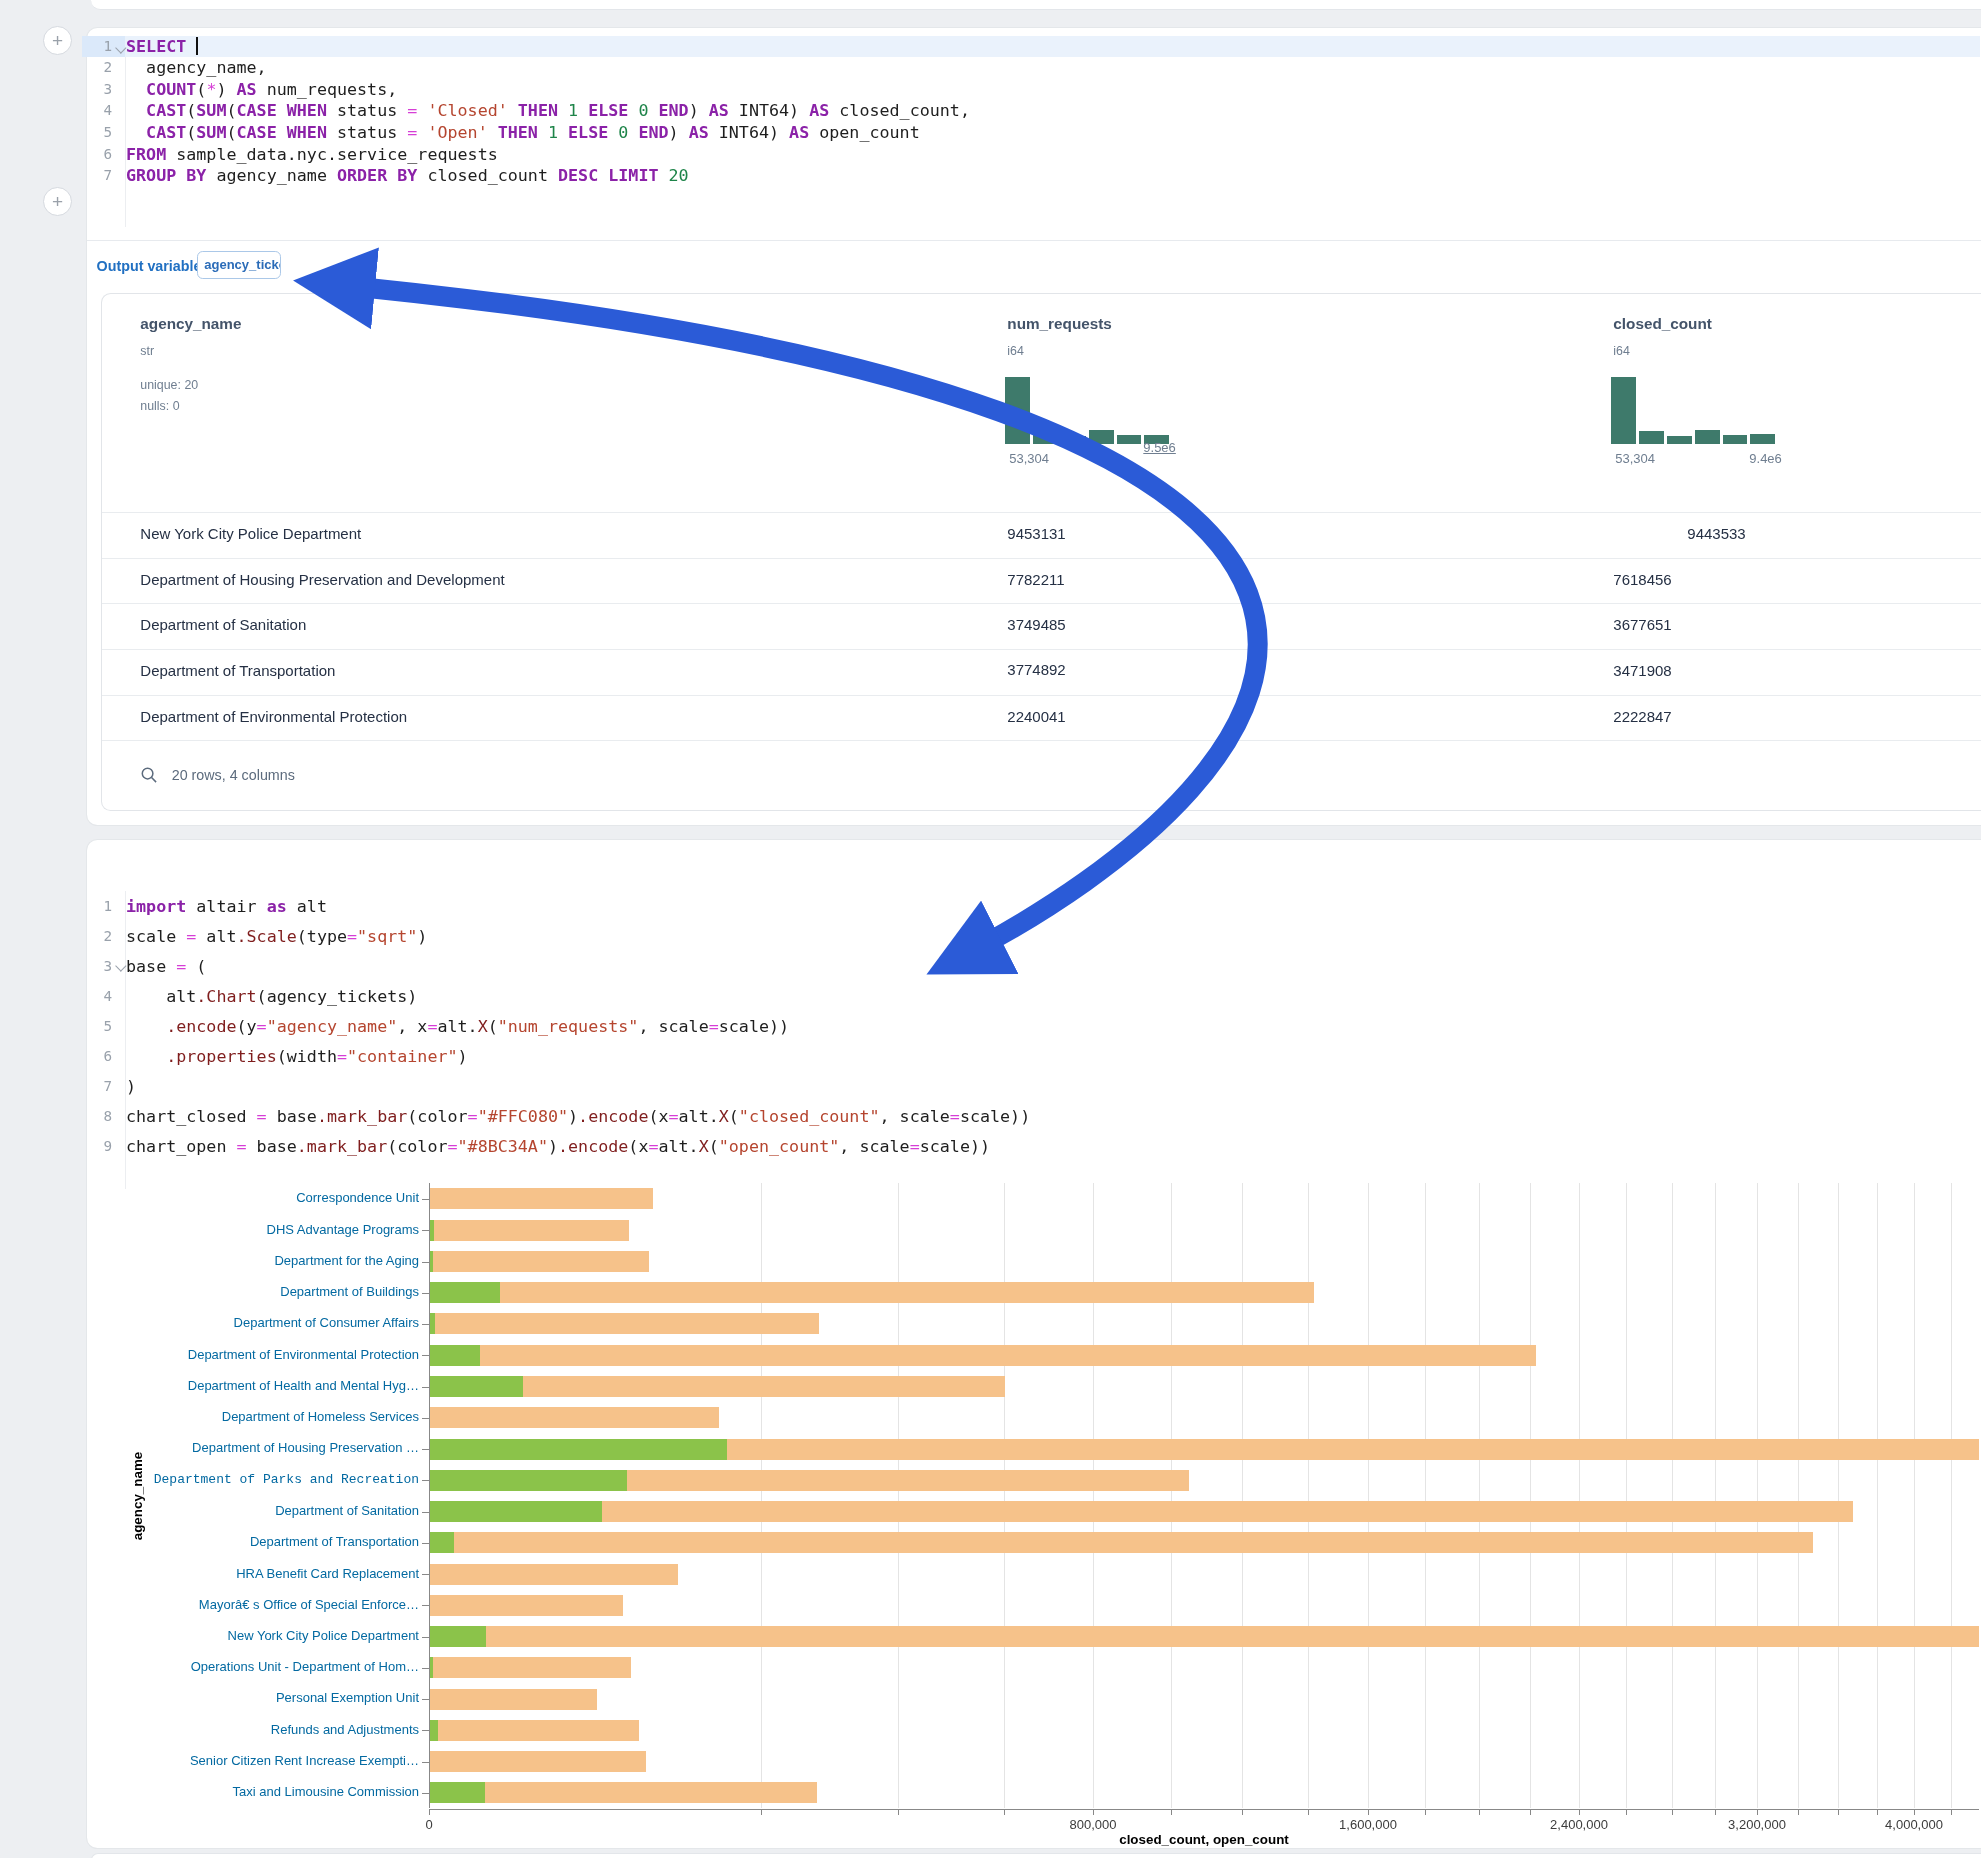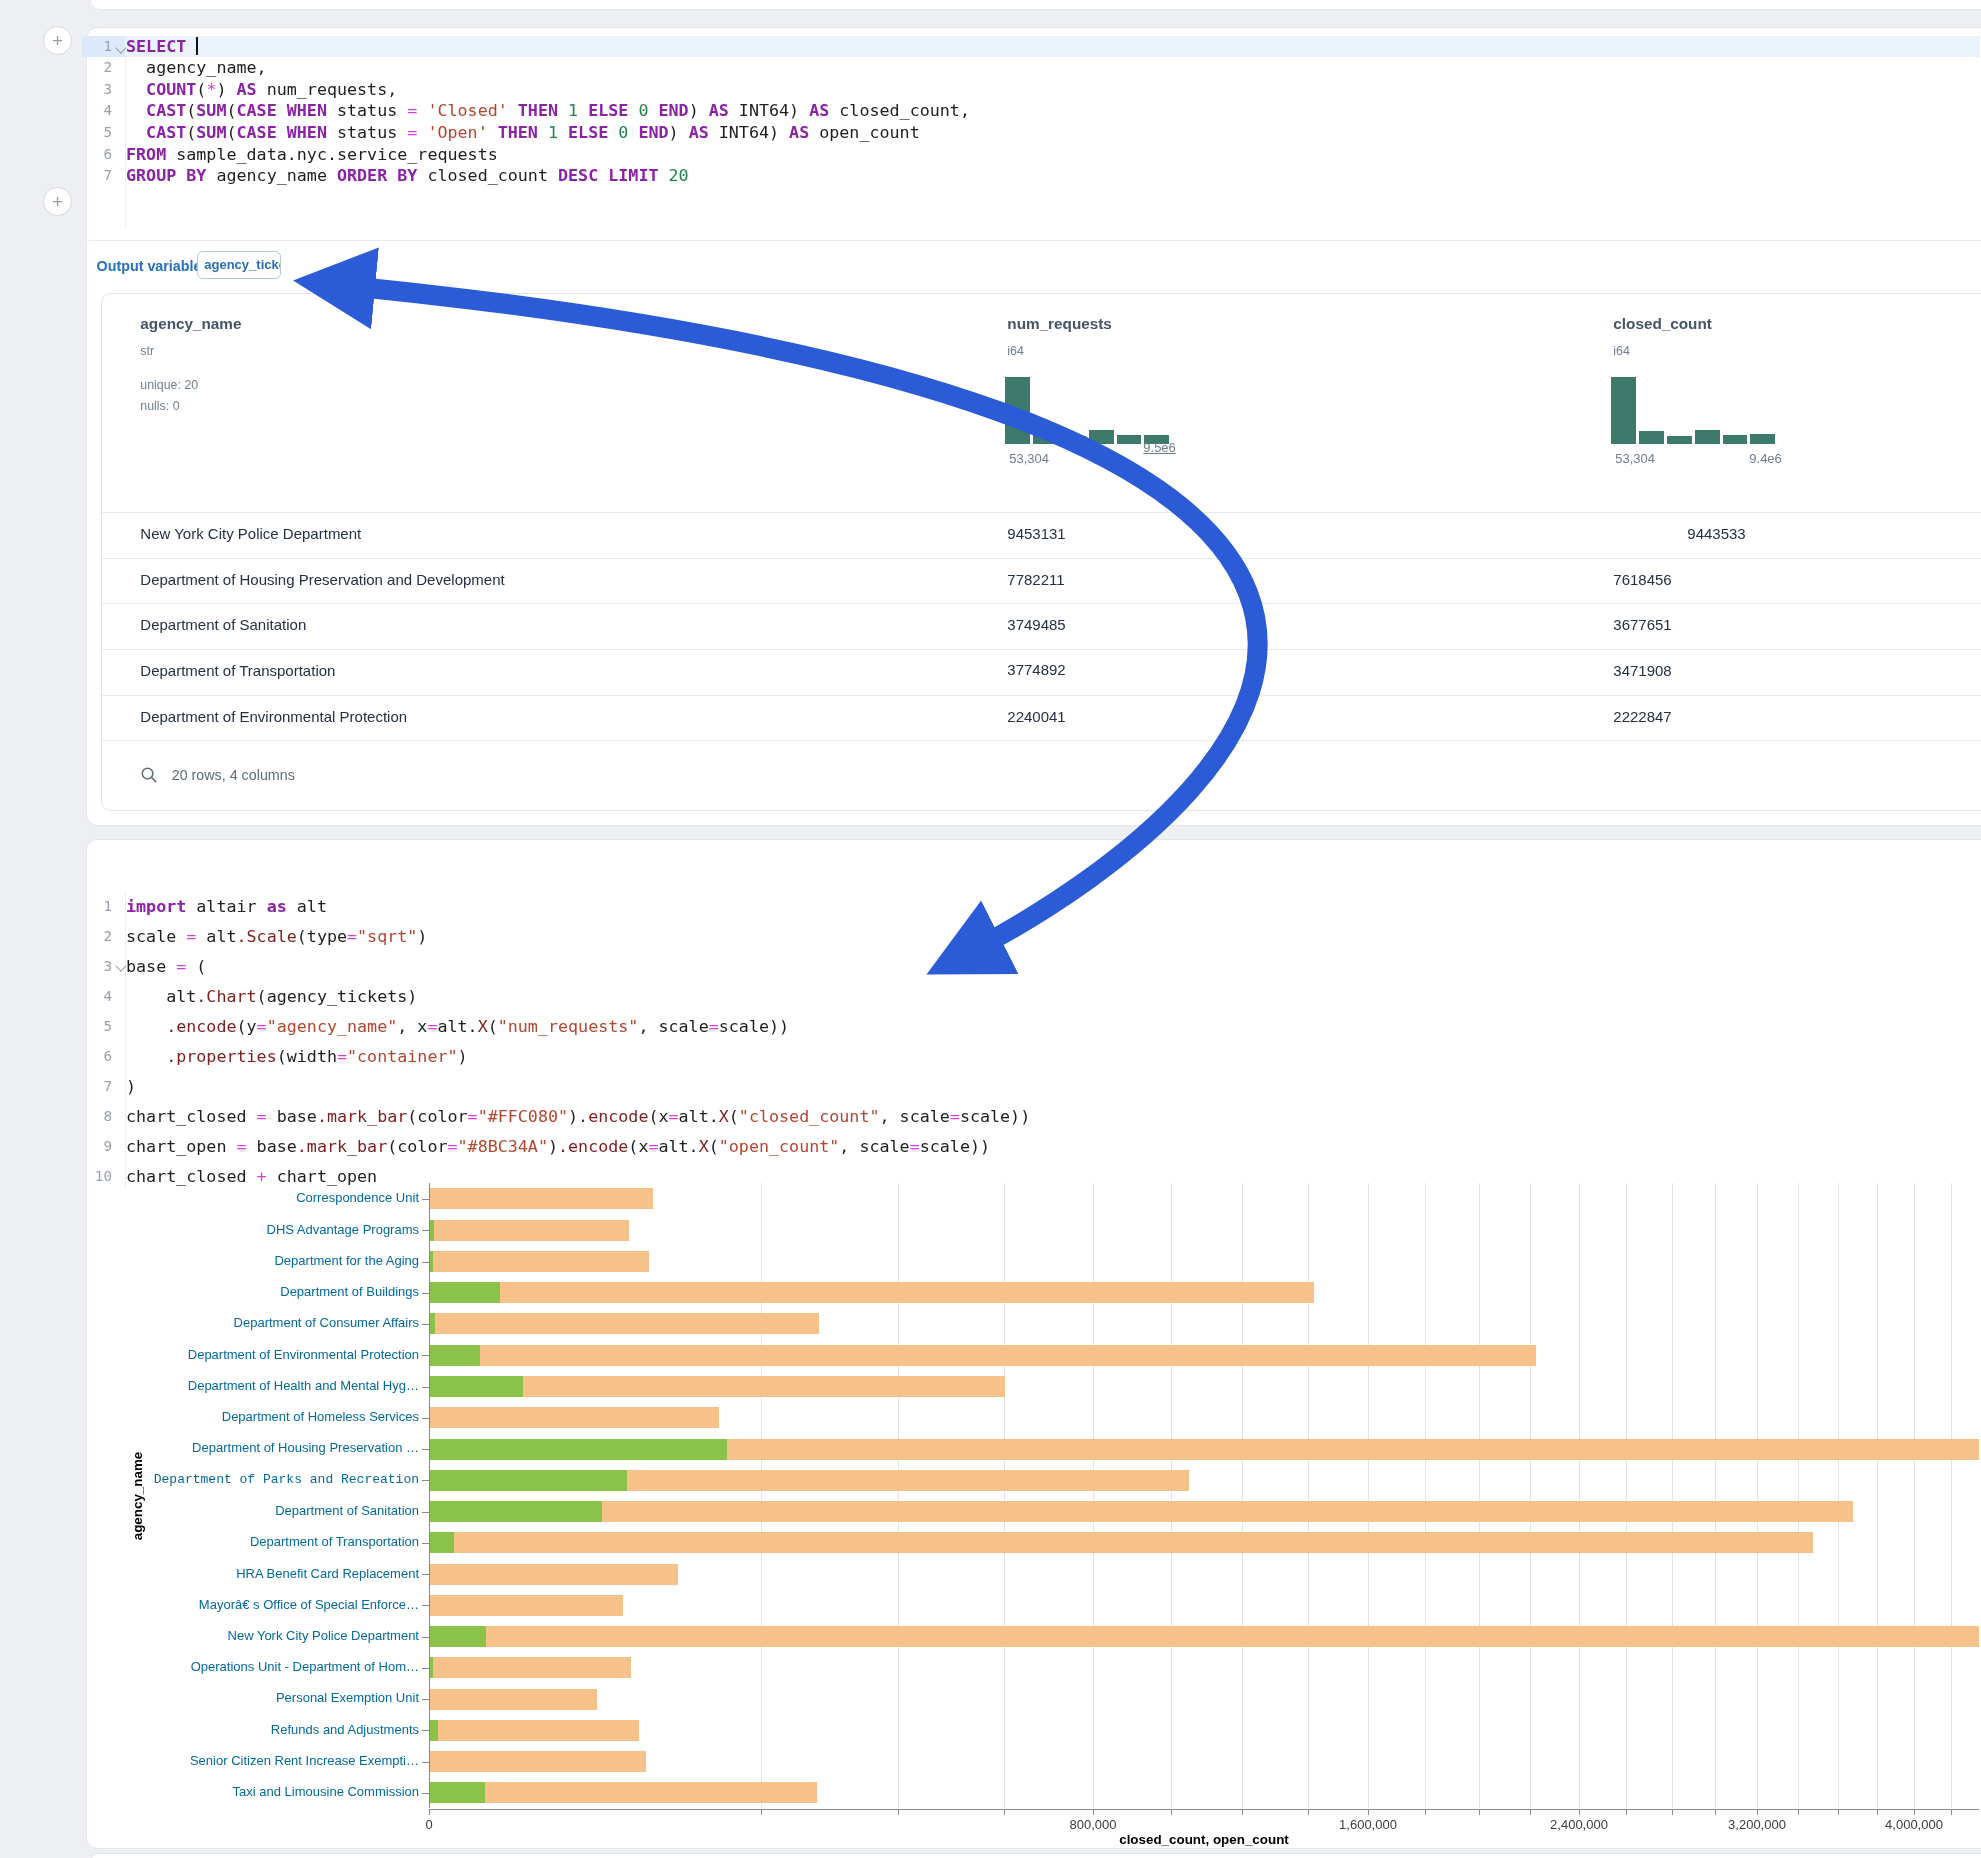"10" div.cl { html: <div><div>10</div><div><span>chart_closed </span><span>+</span><span> chart_open</span></div></div> -> none }
